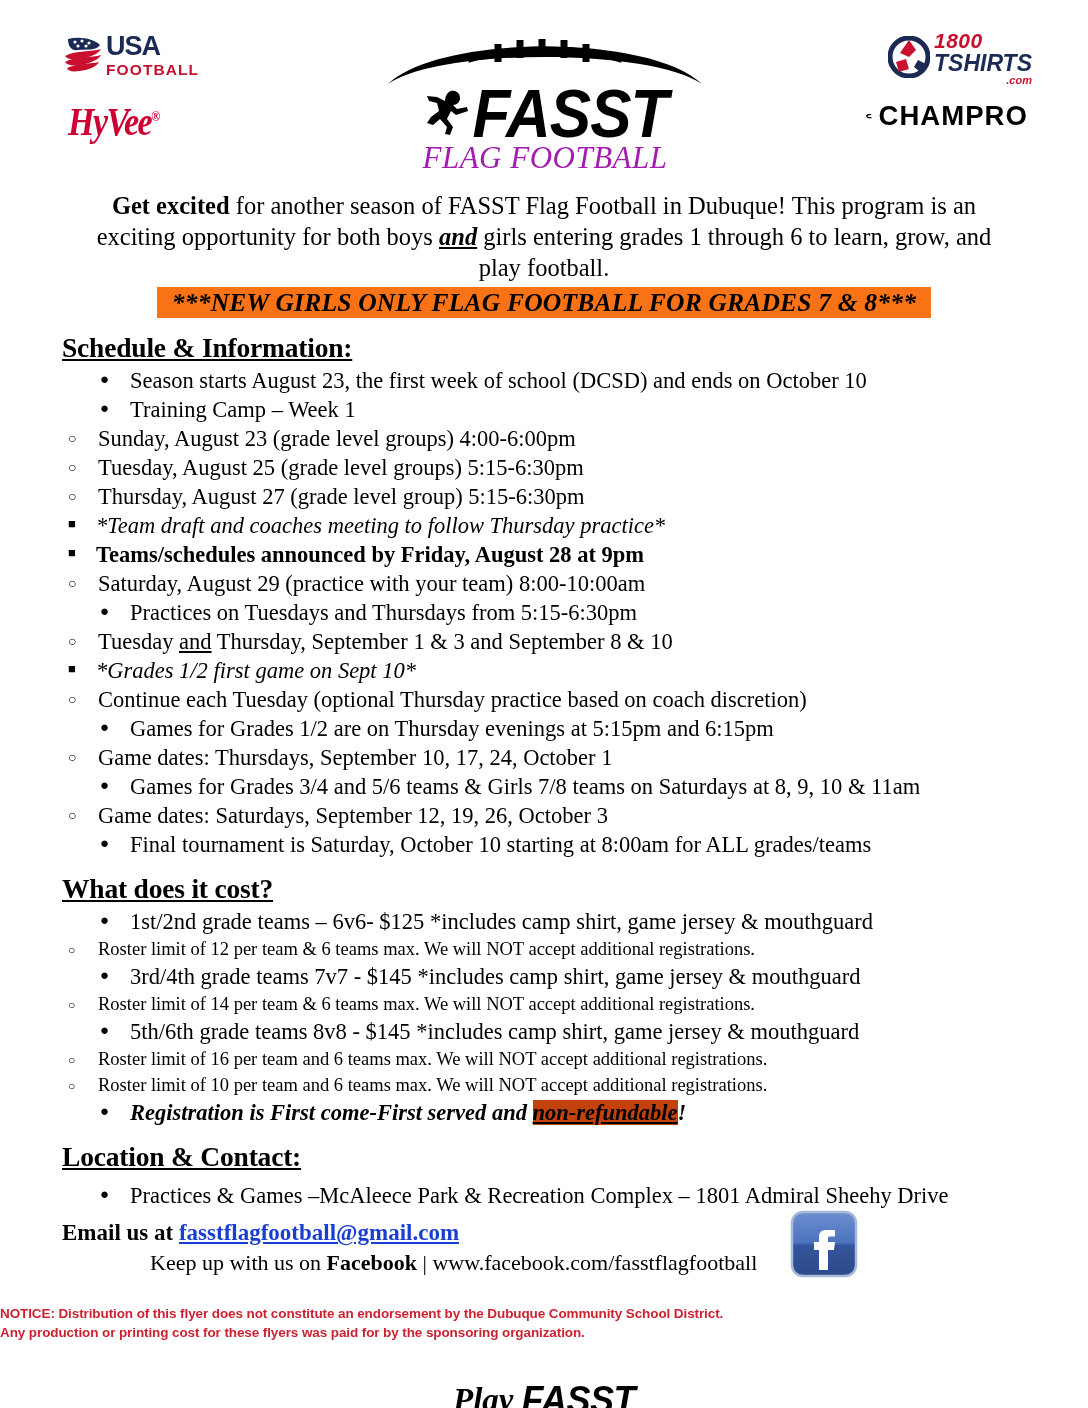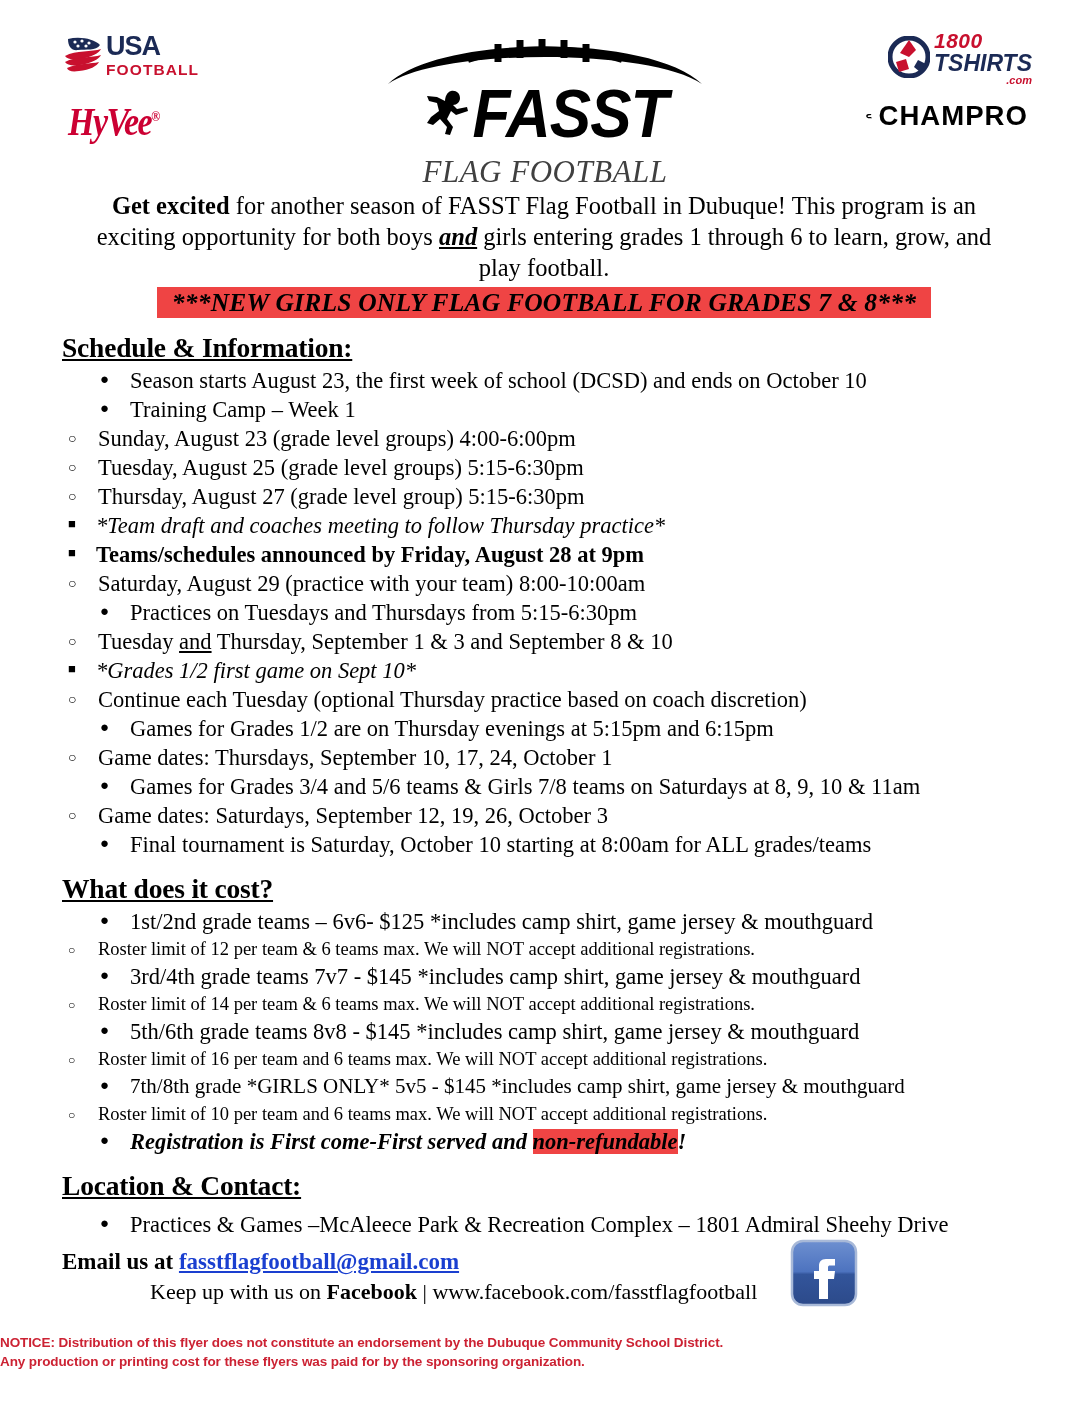"FLAG FOOTBALL" .fasst-sub { color: #404040 -> #a21caf; margin-top: 14px -> none }
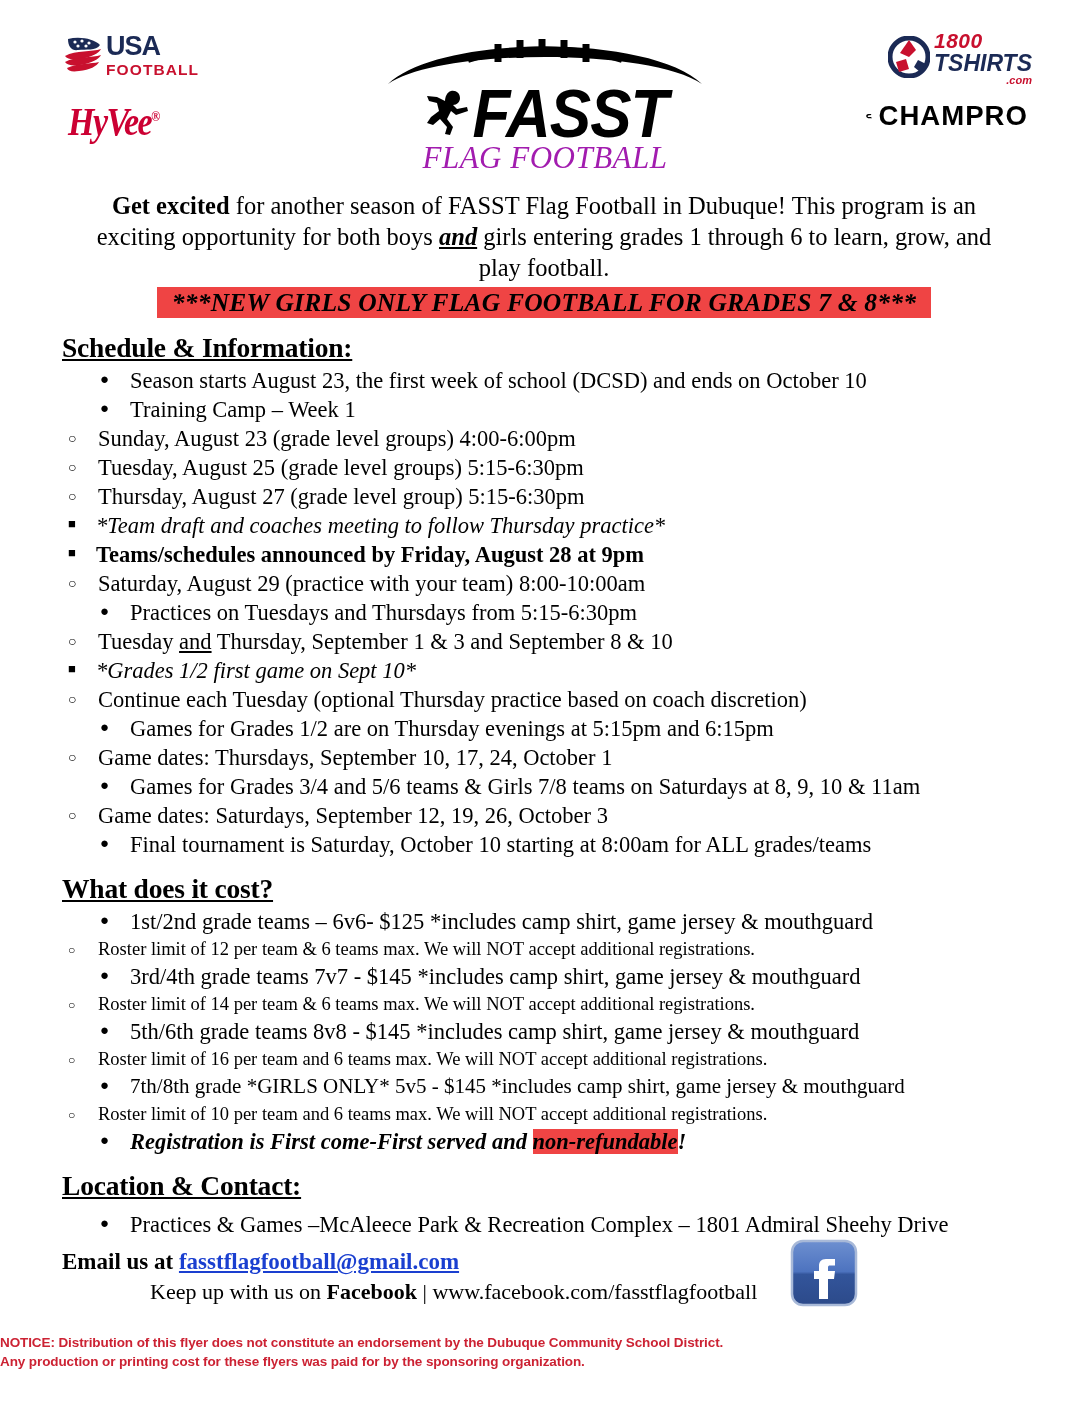"***NEW GIRLS ONLY FLAG FOOTBALL" .banner span { background: #ef4444 -> #f97316 }
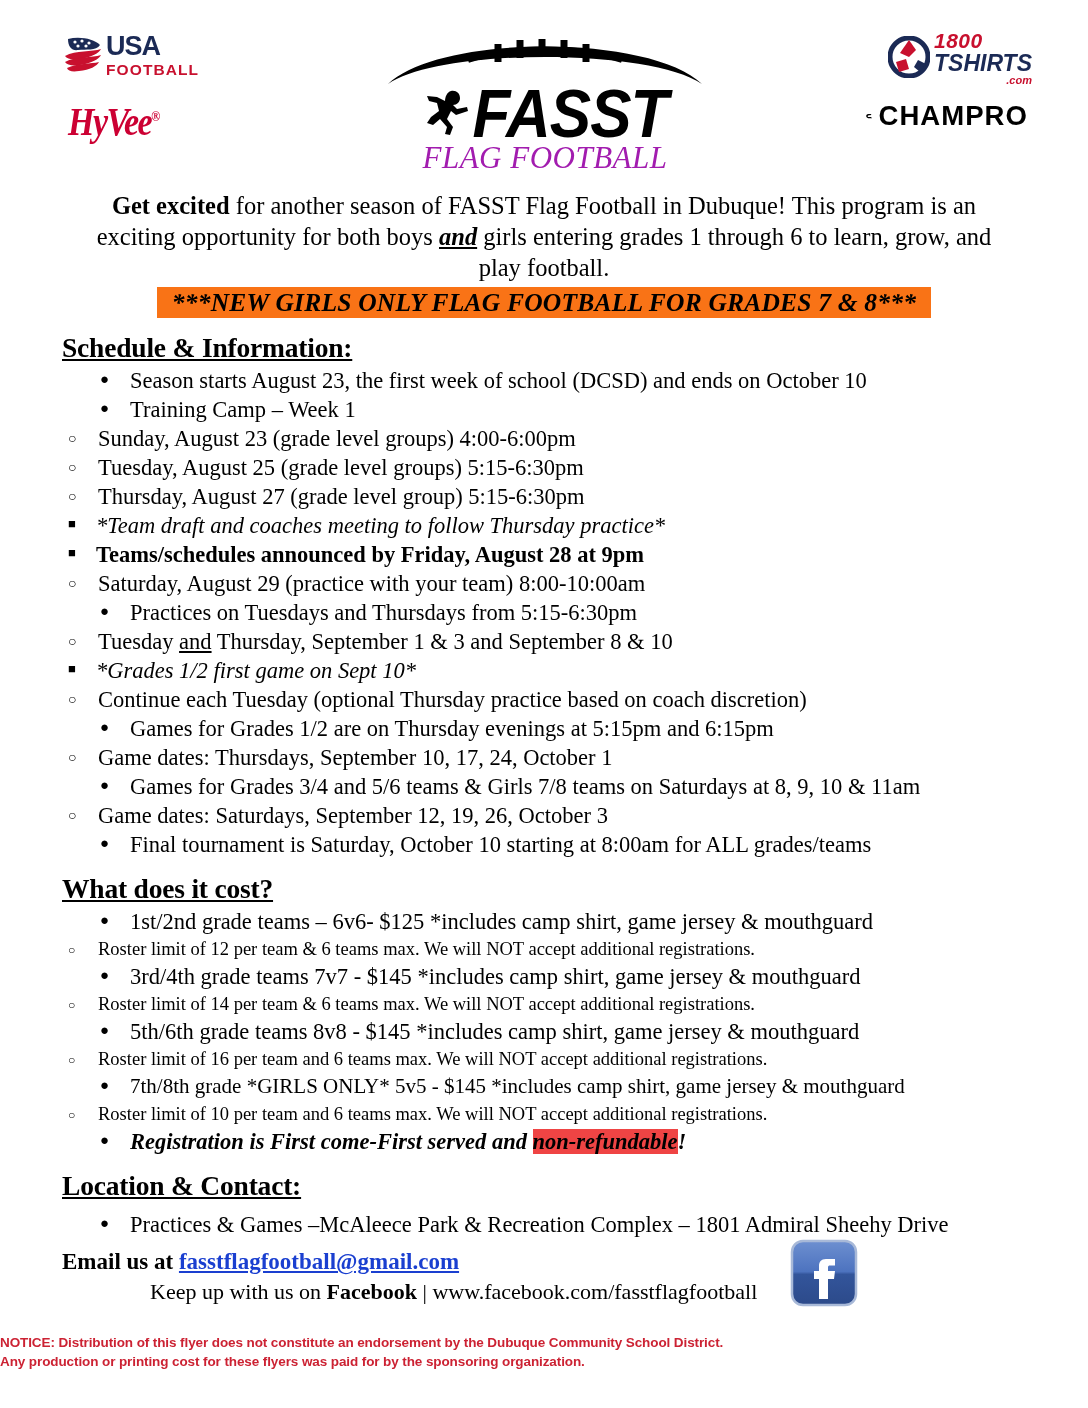"7th/8th grade *GIRLS ONLY* 5v5" li.lvl1 { html: <li><span>7th/8th grade *GIRLS ONLY* 5v5 - $145 *includes camp shirt, game jersey &amp; mouthguard</span></li> -> none }
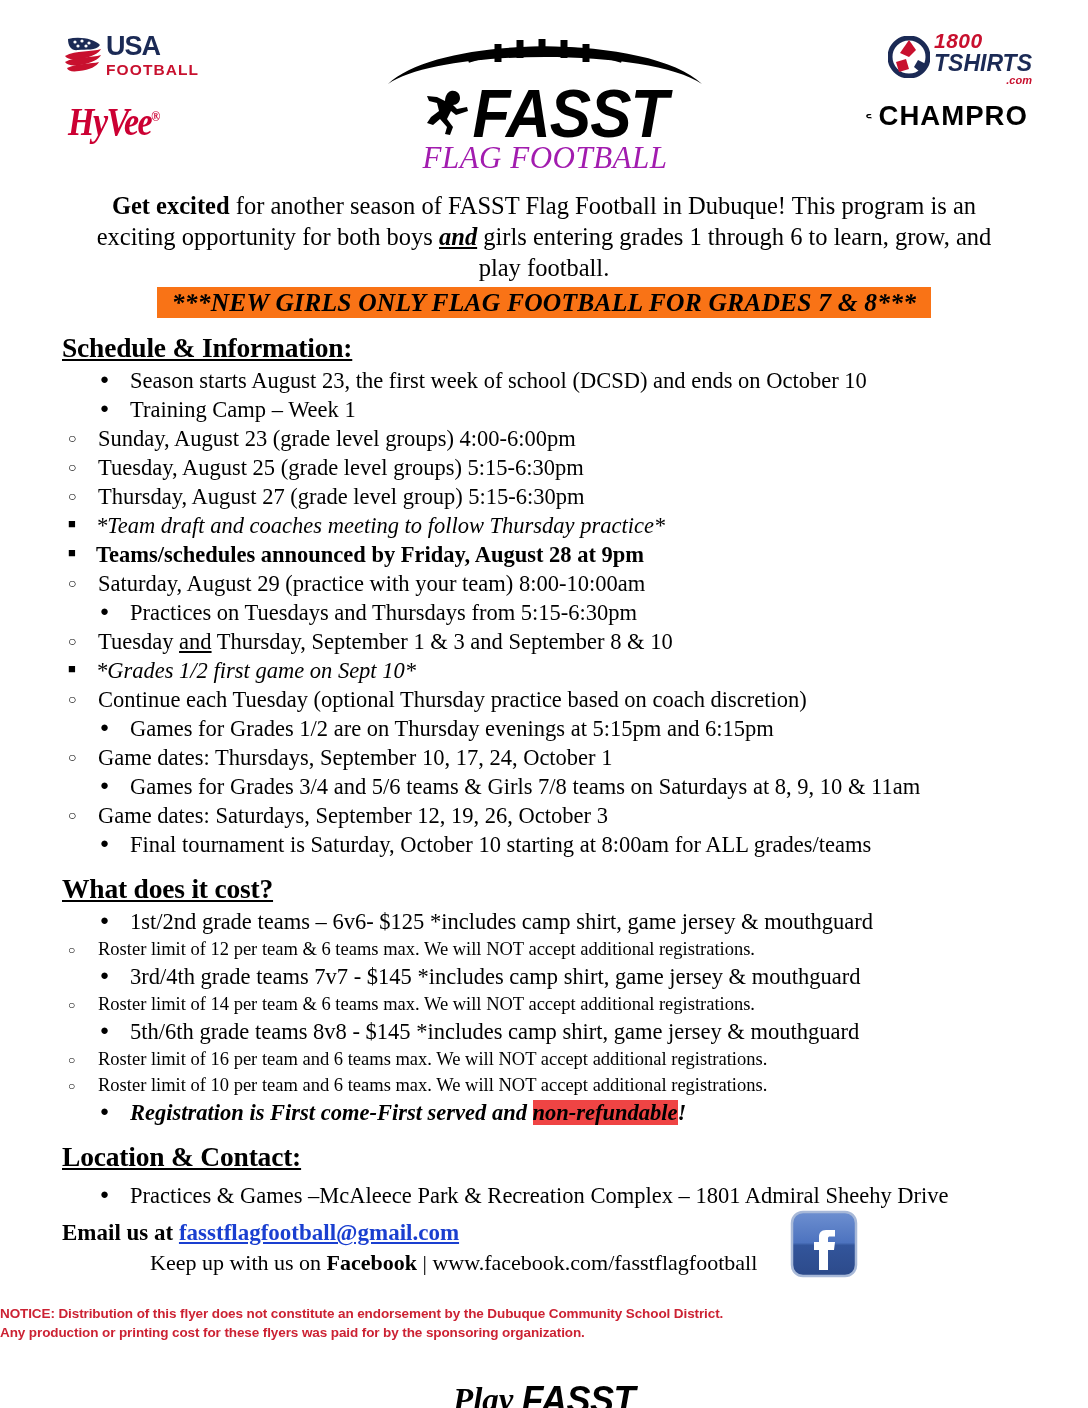"non-refundable" .hl-underline { background: #ef4444 -> #c2410c; text-decoration: none -> underline }
